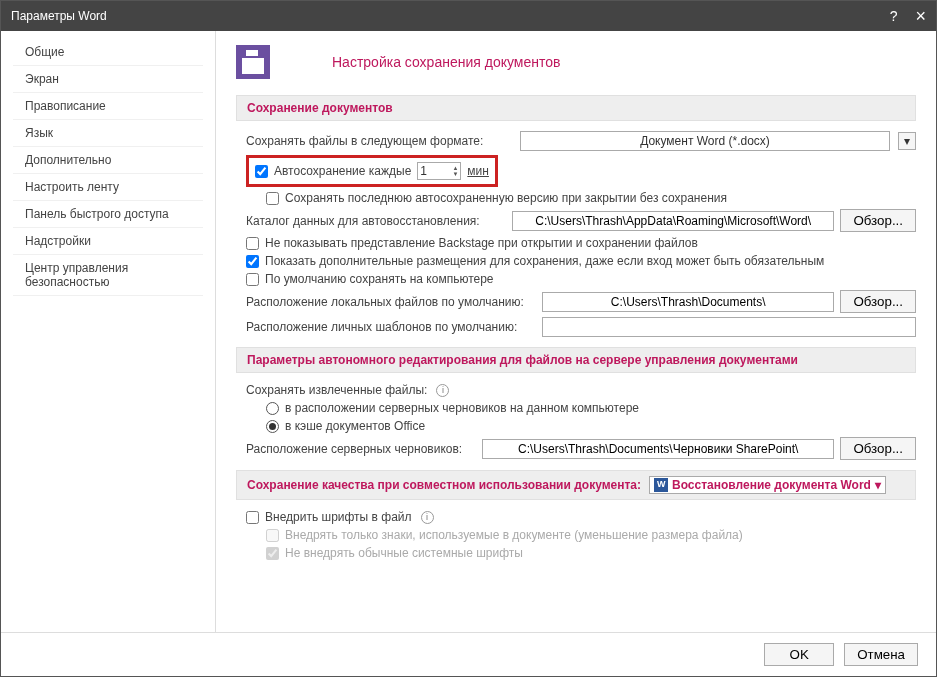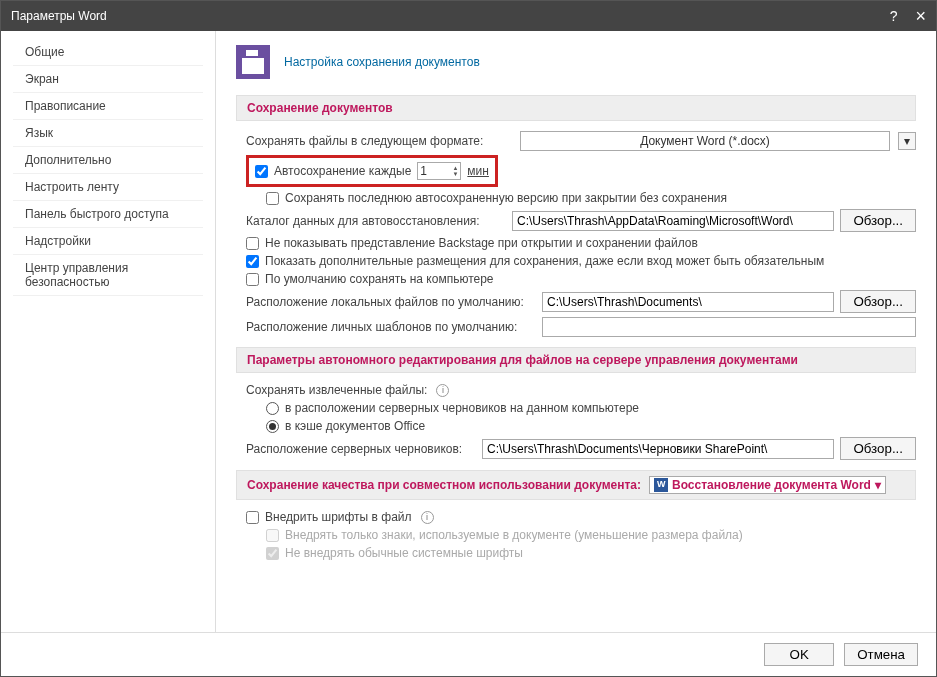"Настройка сохранения документов" .header-title { color: #0369a1 -> #be185d; font-size: 12px -> 14px; margin-left: none -> 48px }
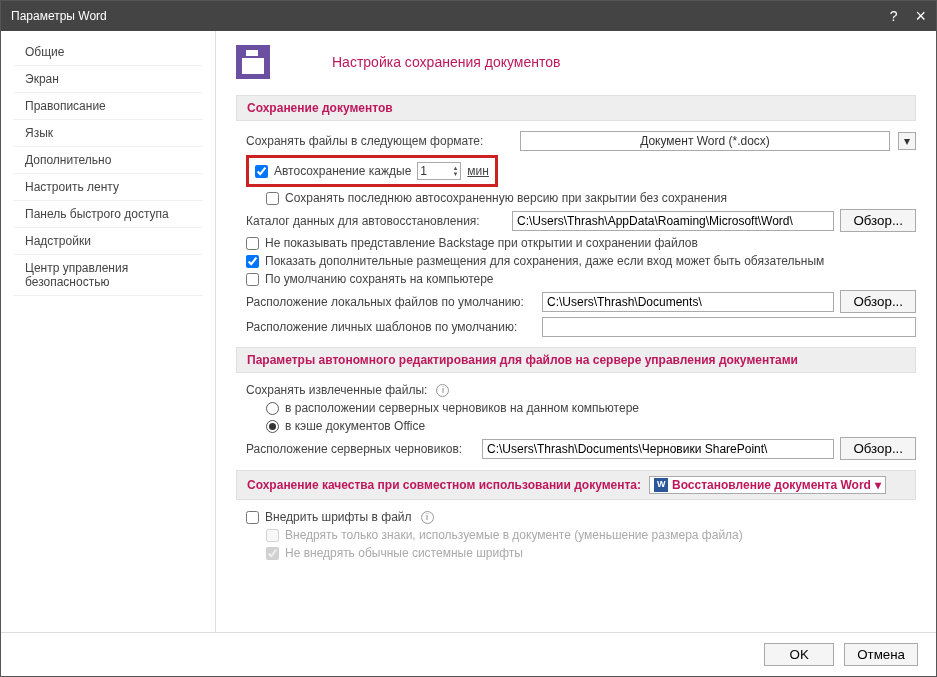"C:\Users\Thrash\AppData\Roaming\Microsof" .text-input { text-align: none -> center }
